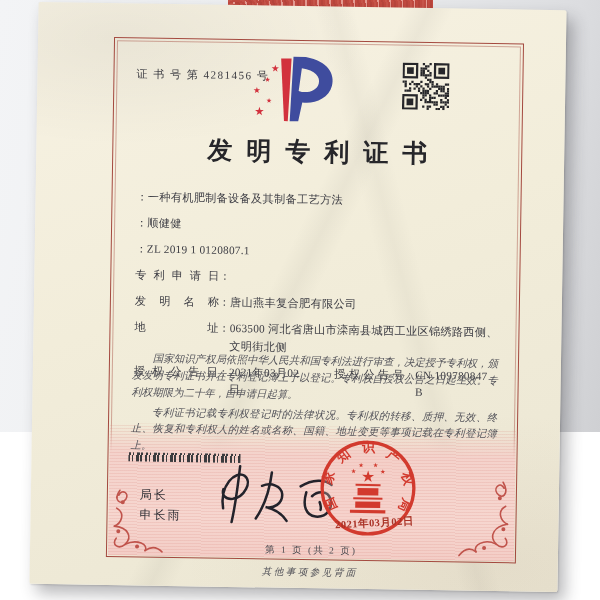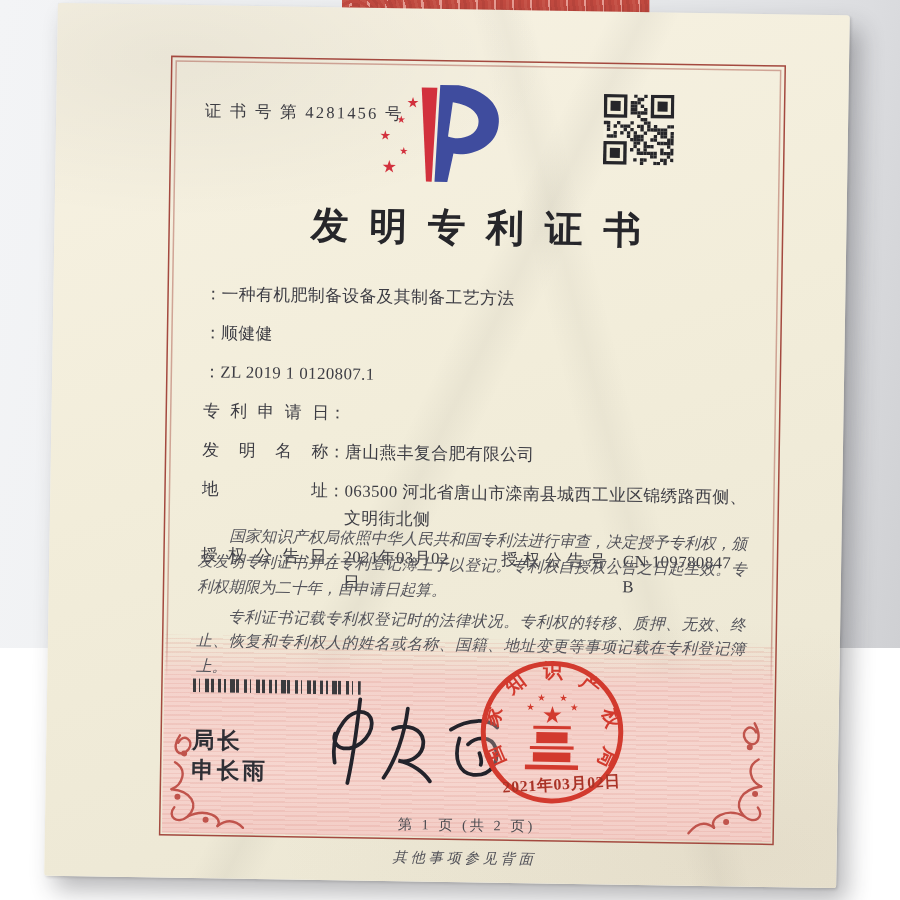"局长" .director { font-size: 15px -> 12px; font-weight: bold -> none; left: 20px -> 32px }
